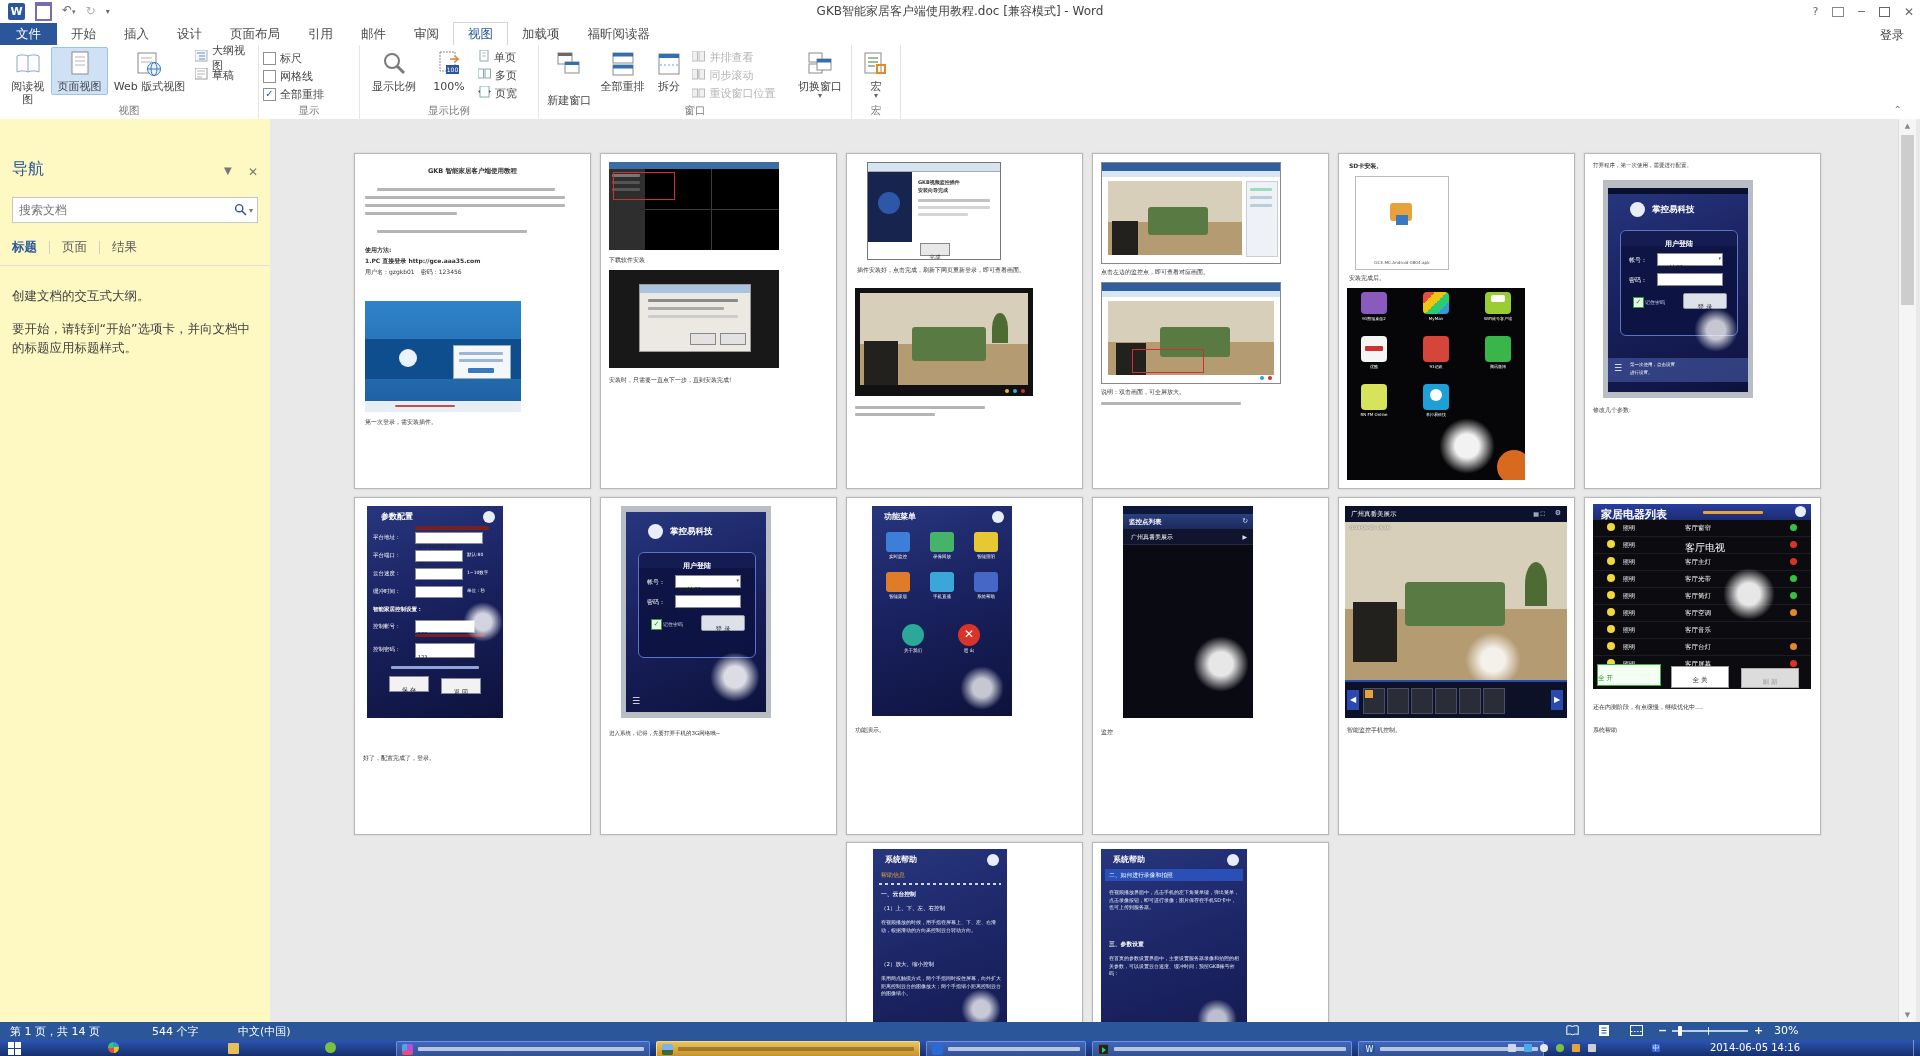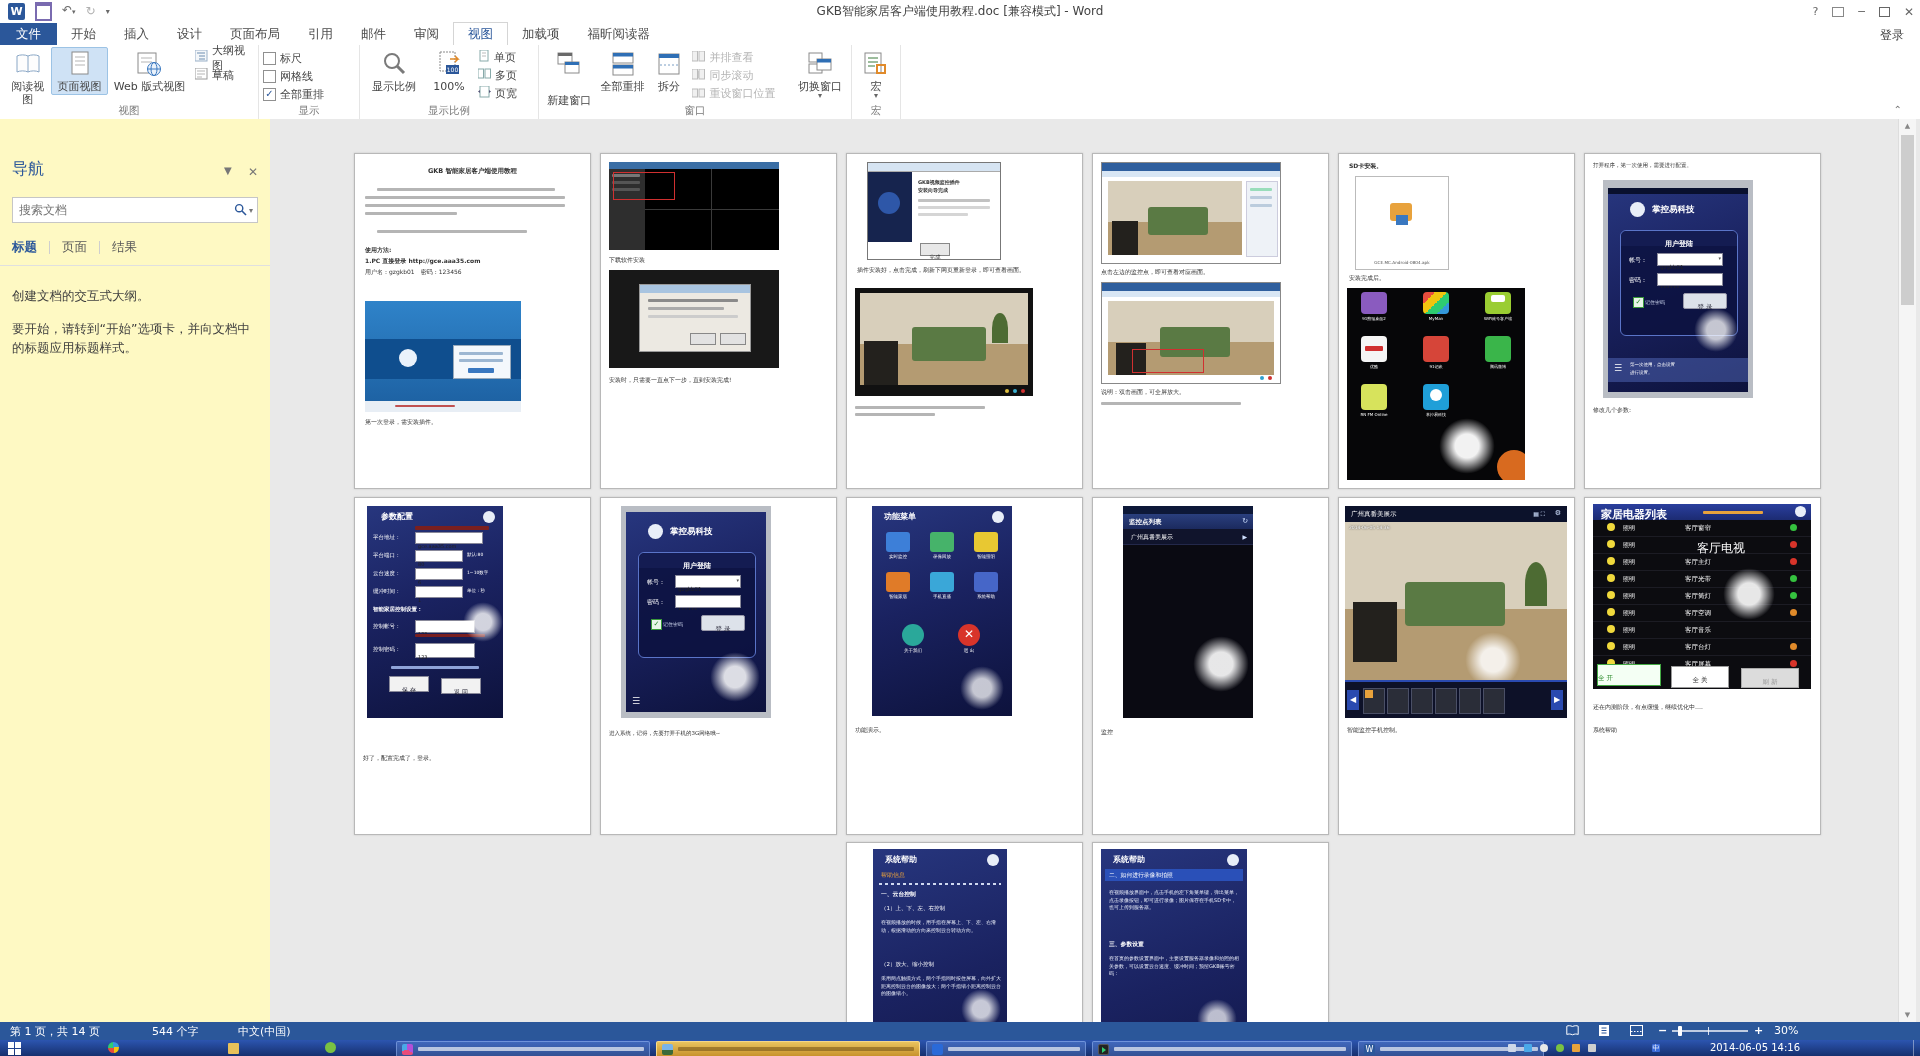"客厅电视" span.cap { font-size: 12px -> 10px; margin-left: 12px -> none }
